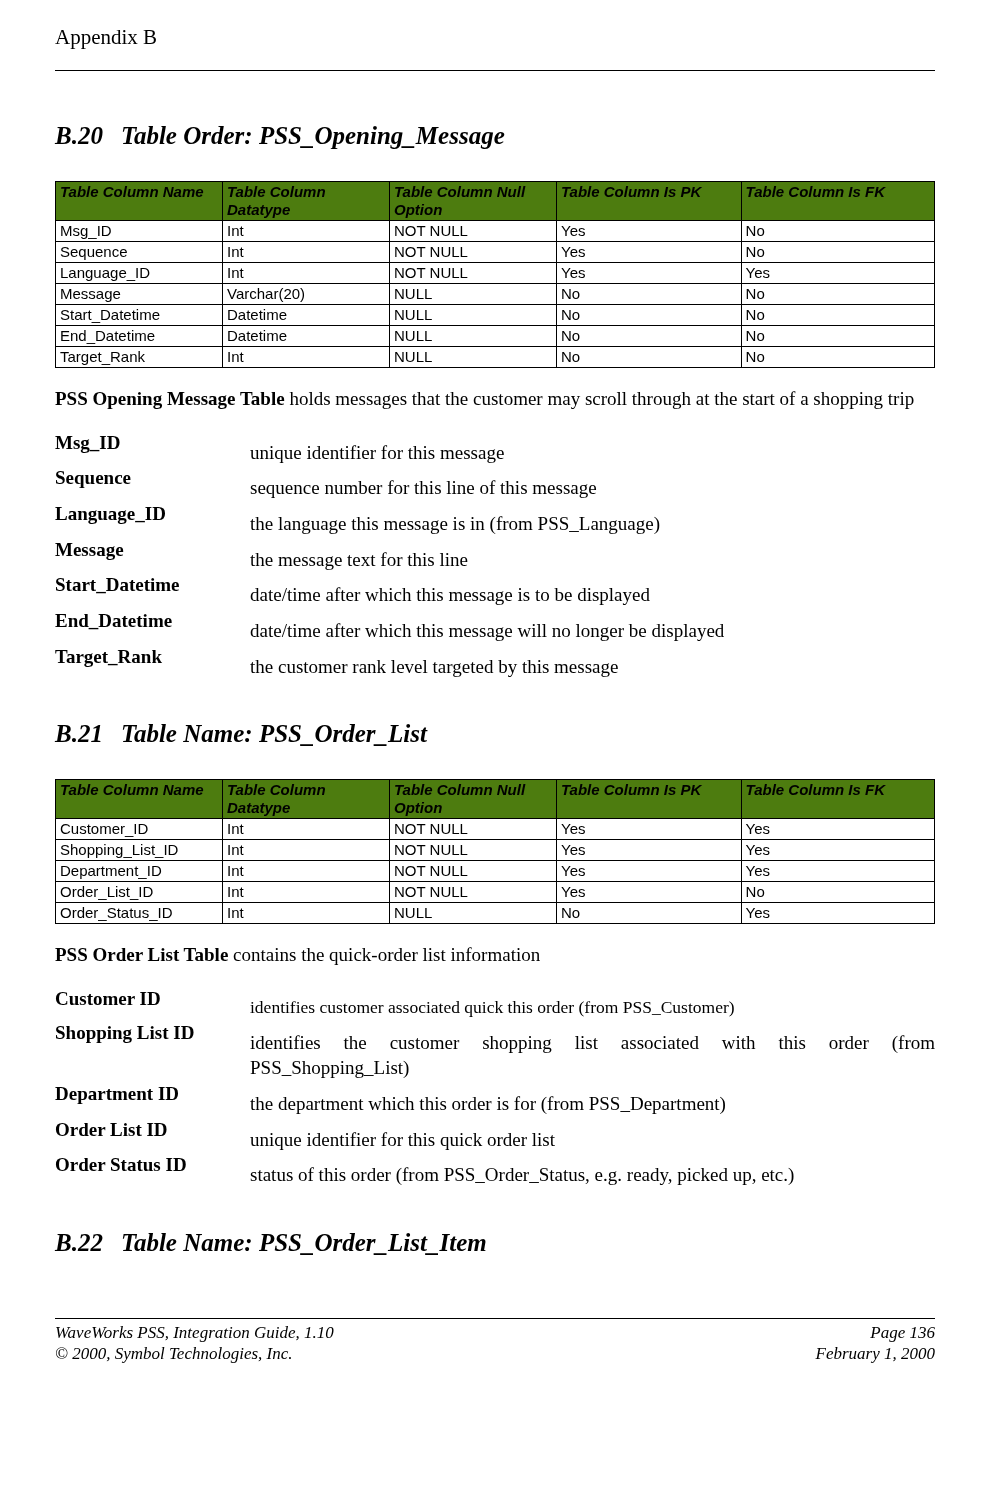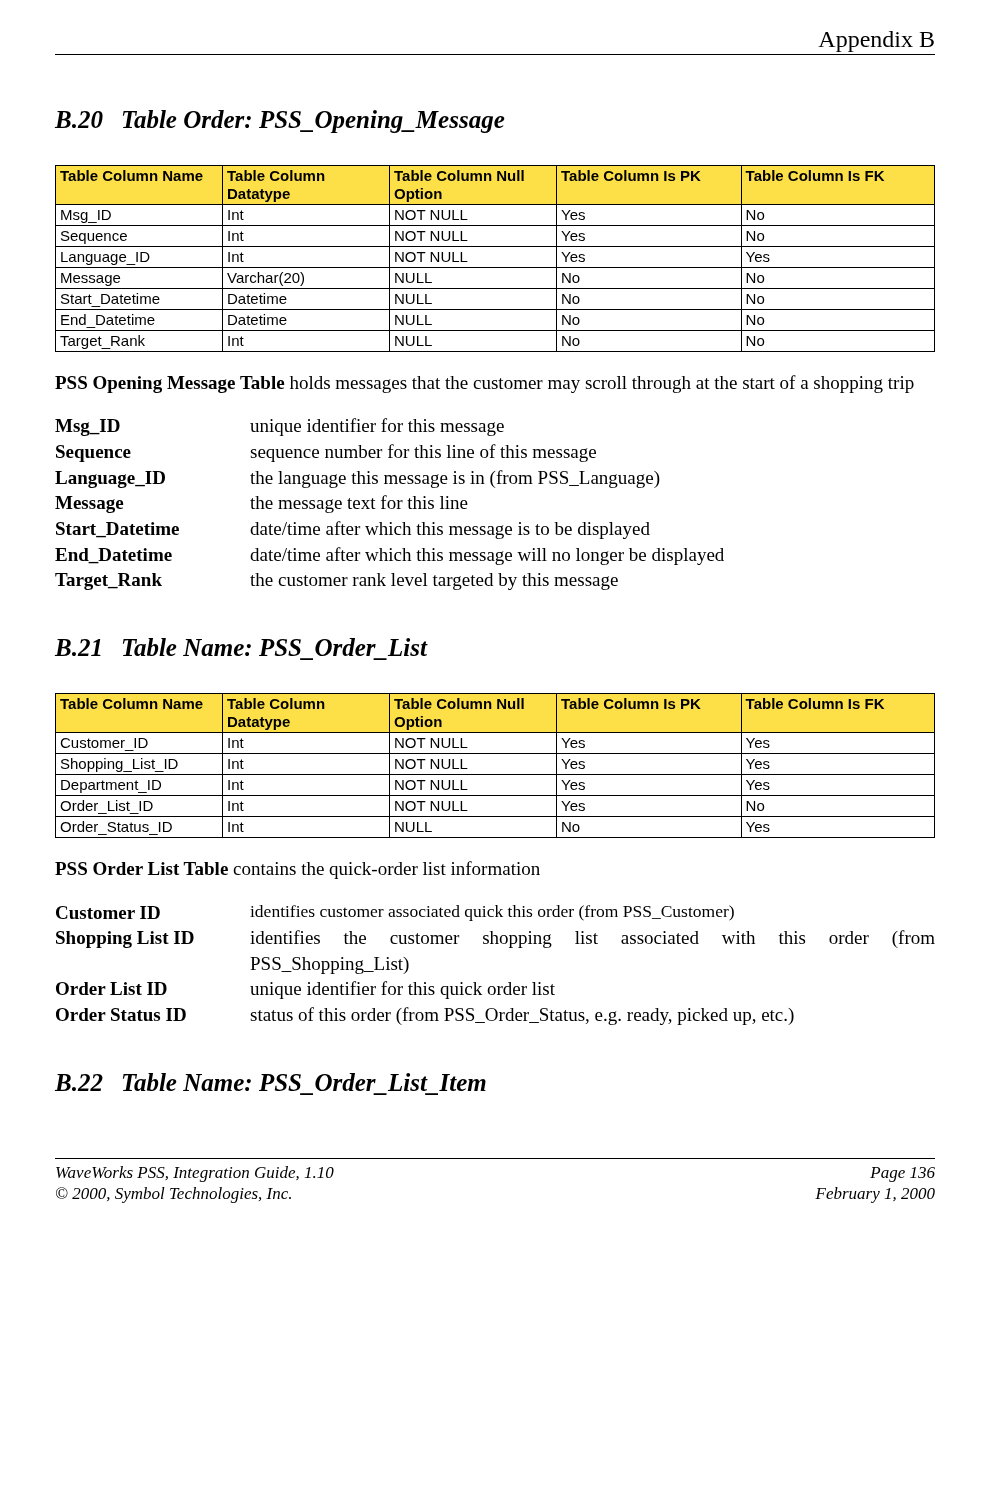"Appendix B" .header-right { font-size: 24px -> 21px; margin-bottom: 0 -> 20px; text-align: right -> left }
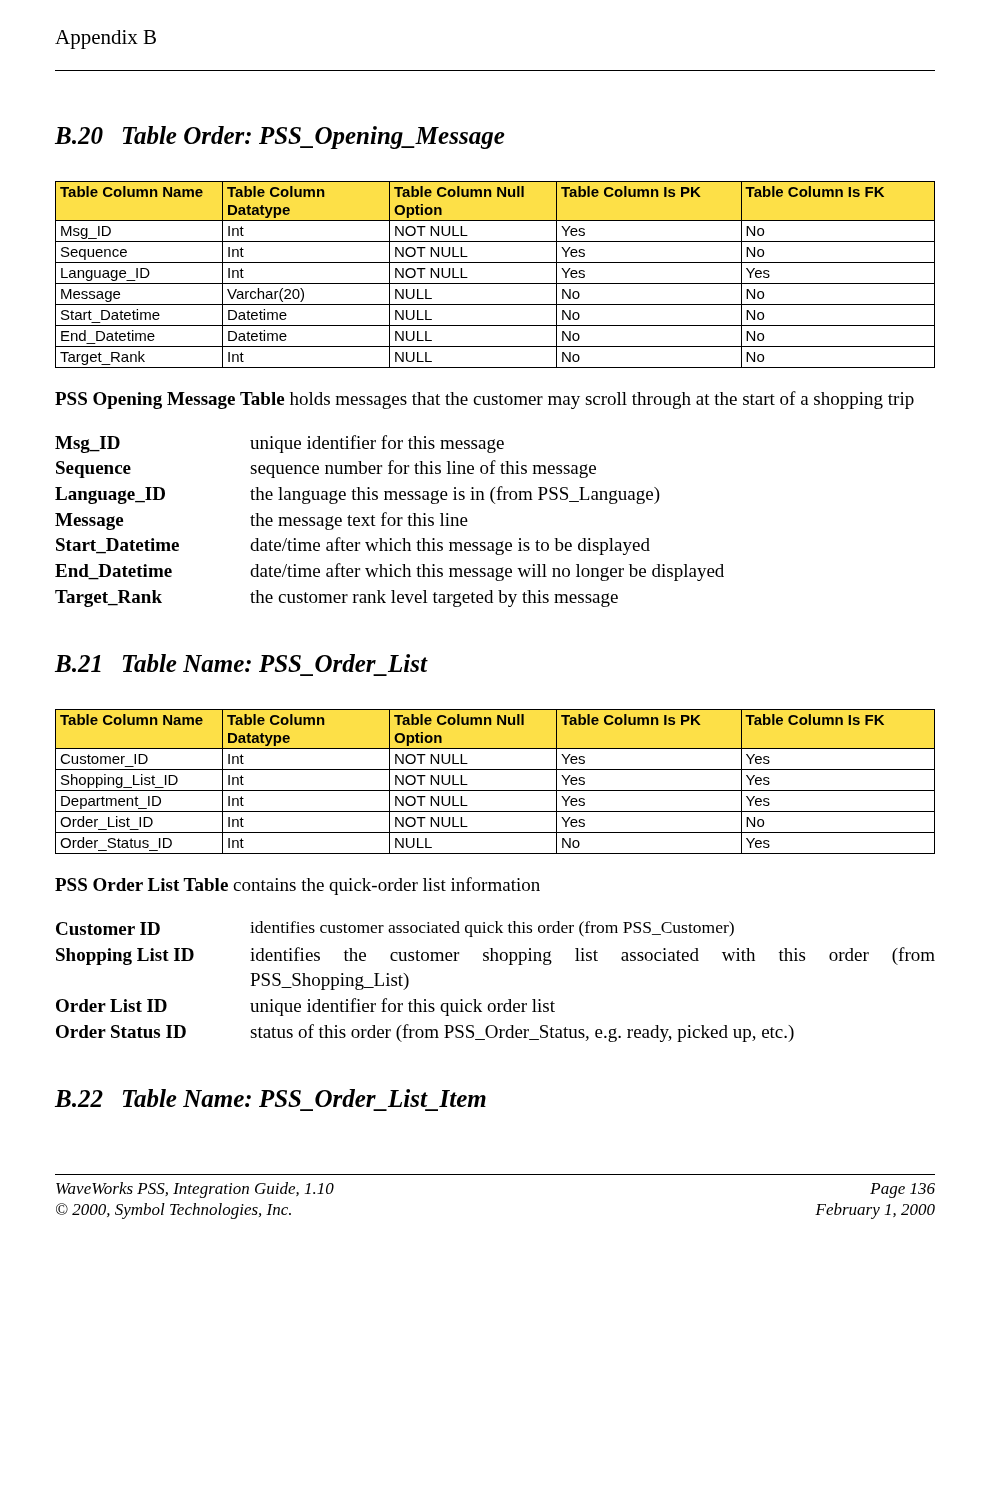"Table Column Name" table.spec th { background: #fde047 -> #4d7c0f; font-style: none -> italic }
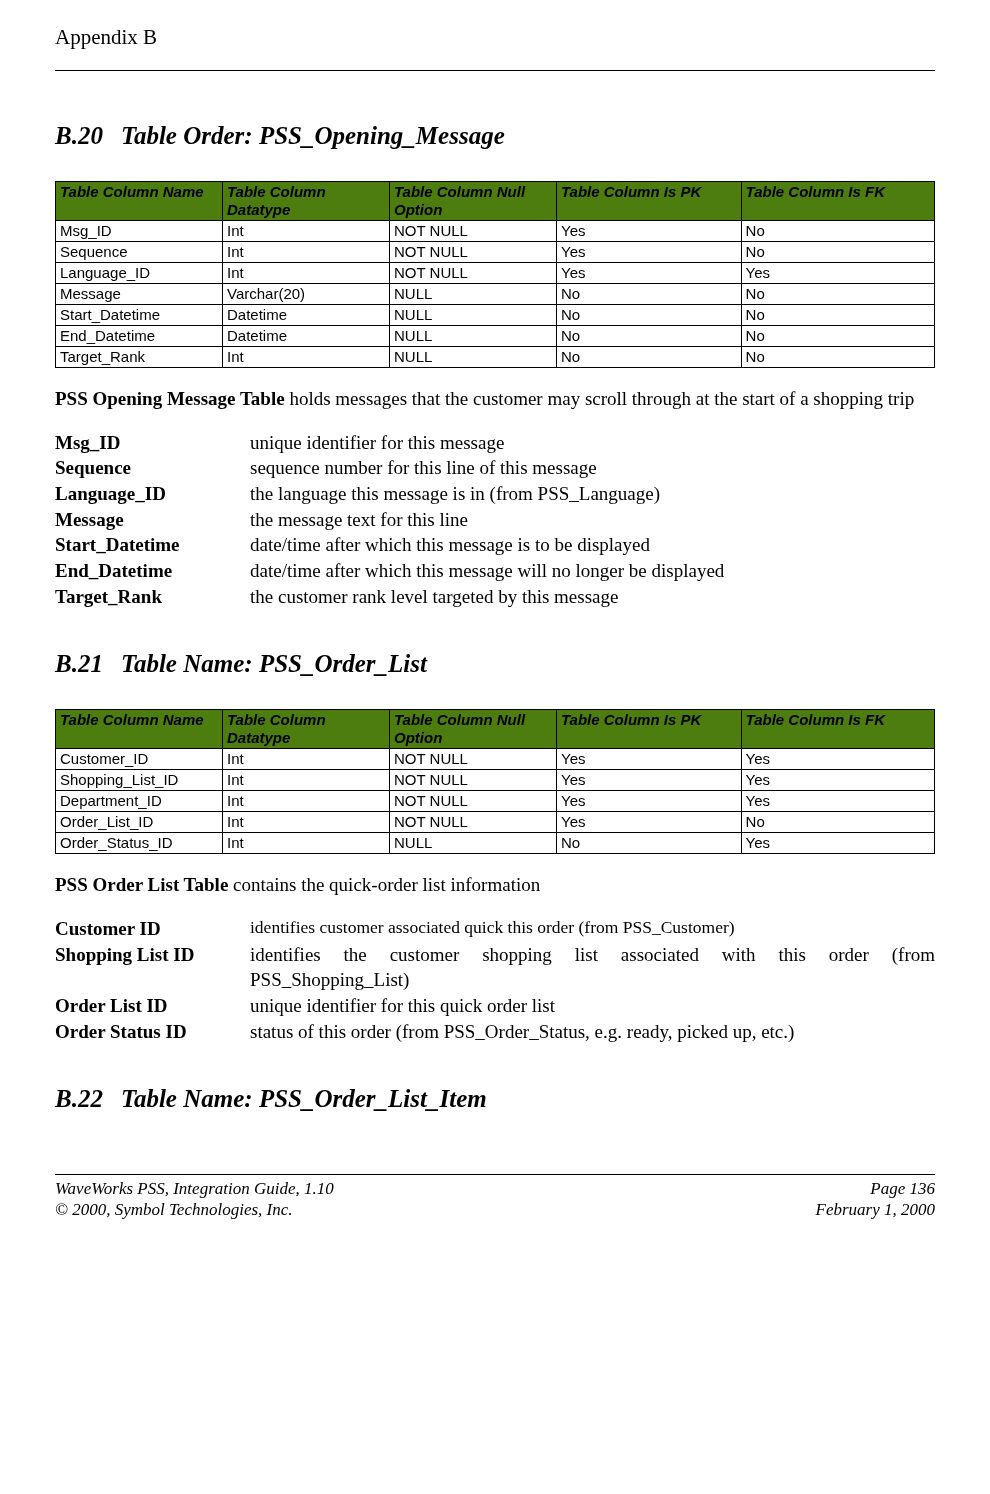"unique identifier for this message" .field-def { margin-top: none -> 10px }
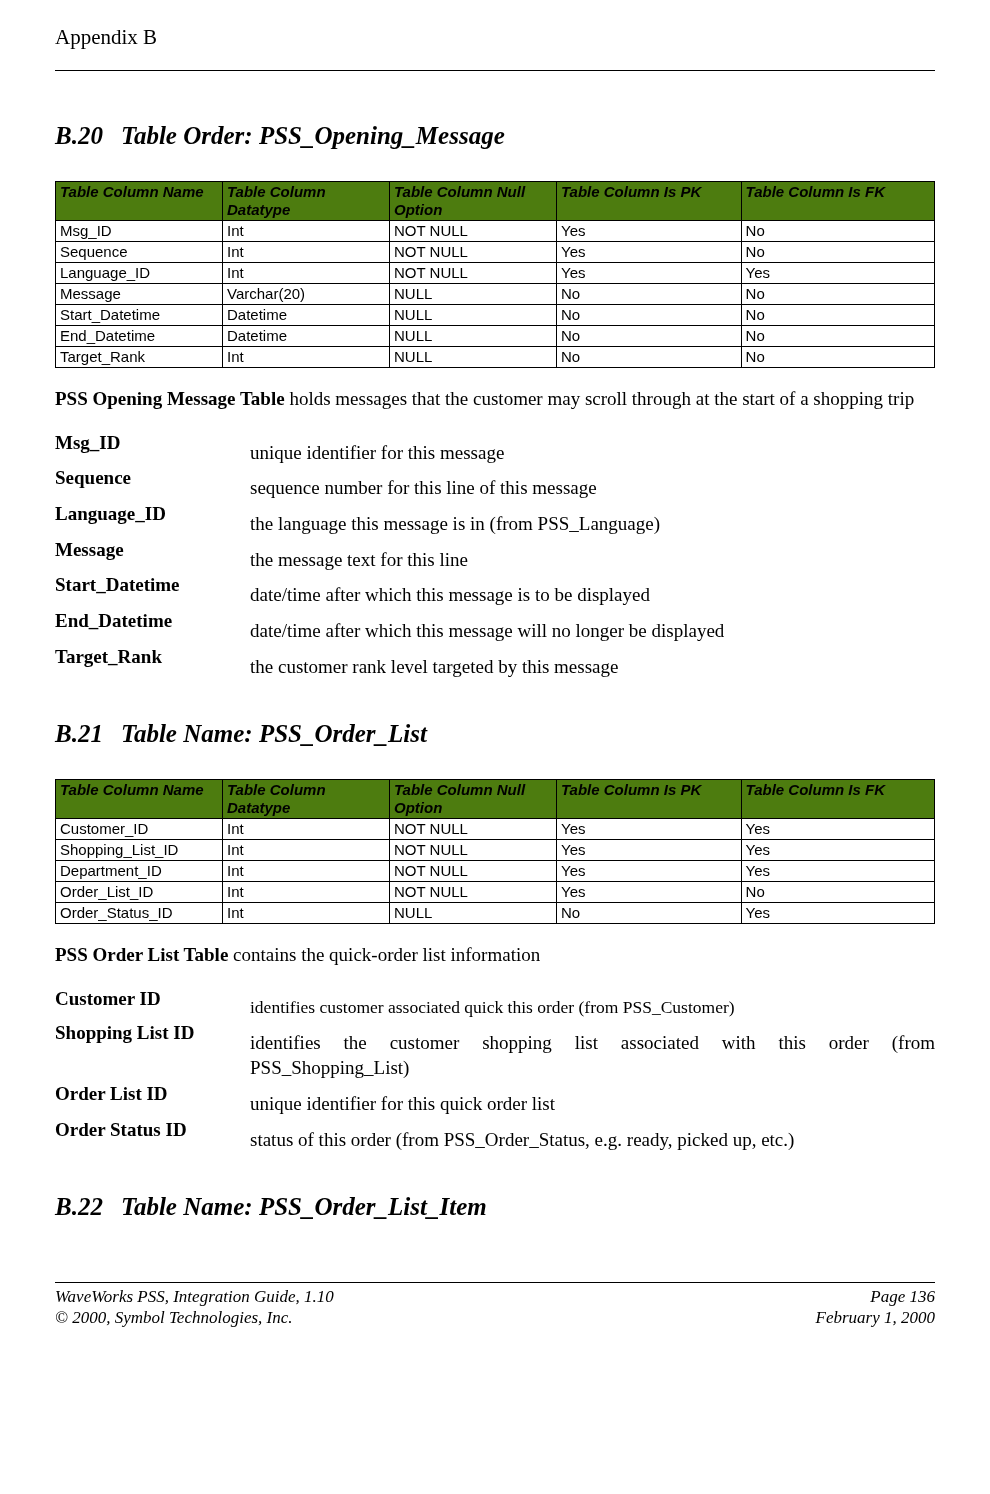"Department ID" div.field-row { html: none -> <div> <div>Department ID</div> <div>the department which this order is for (from PSS_Department)</div> </div> }
